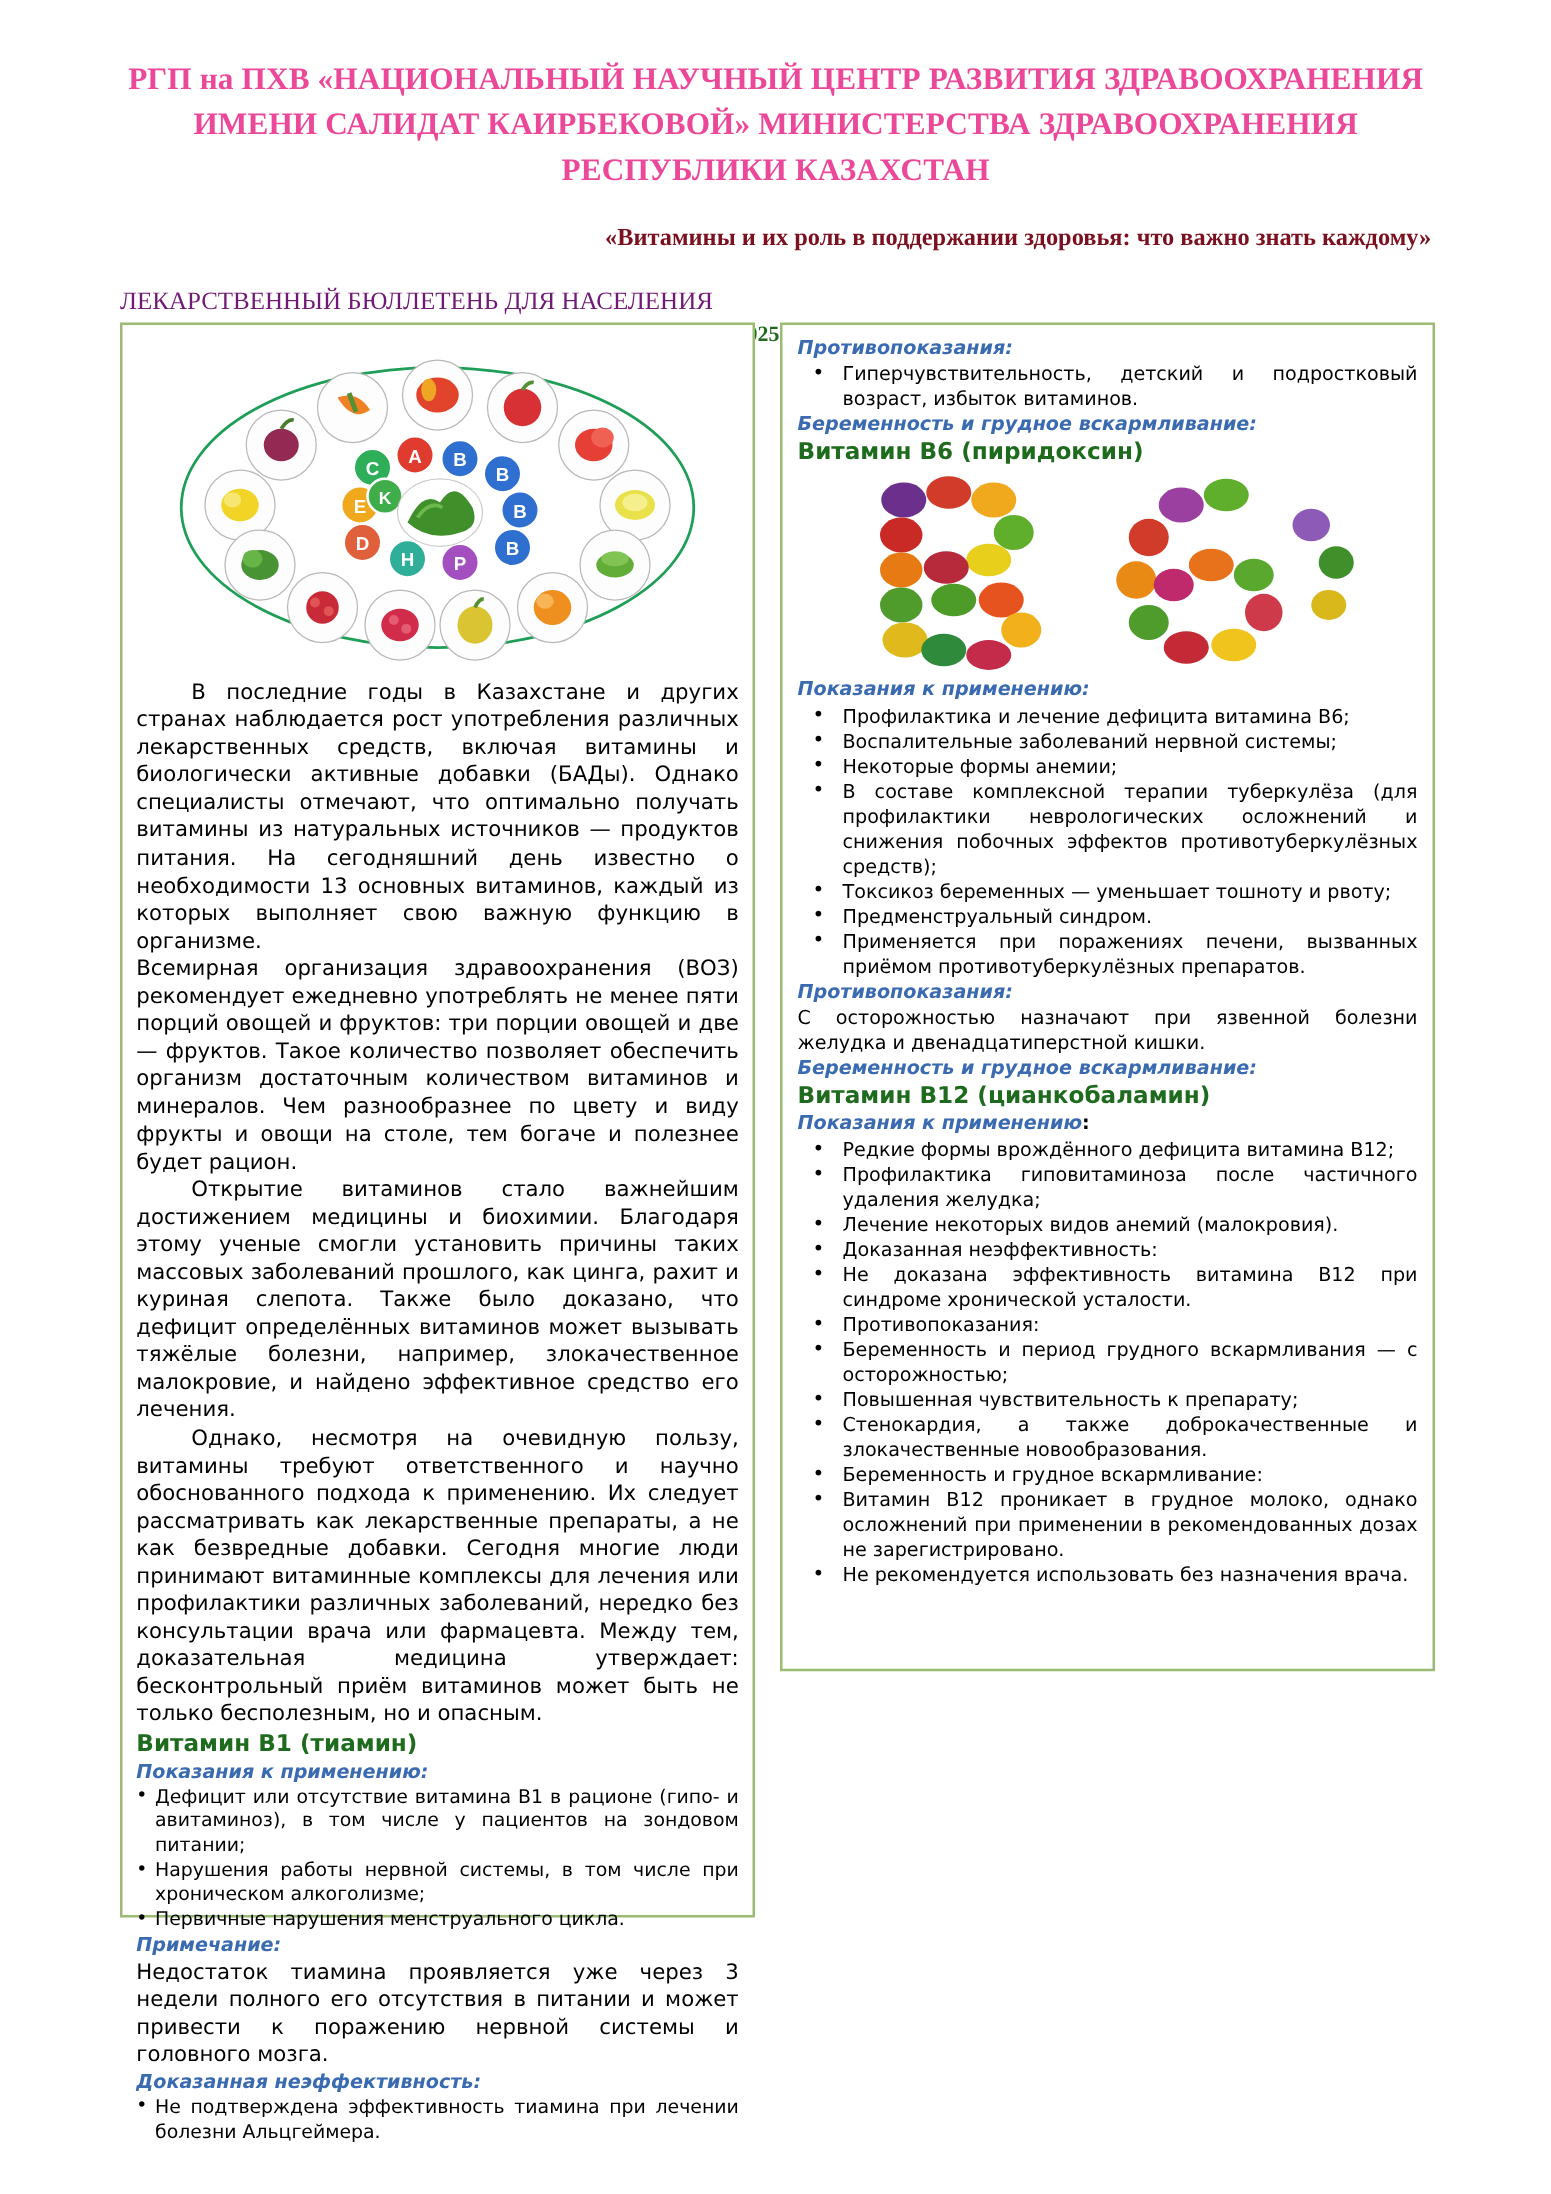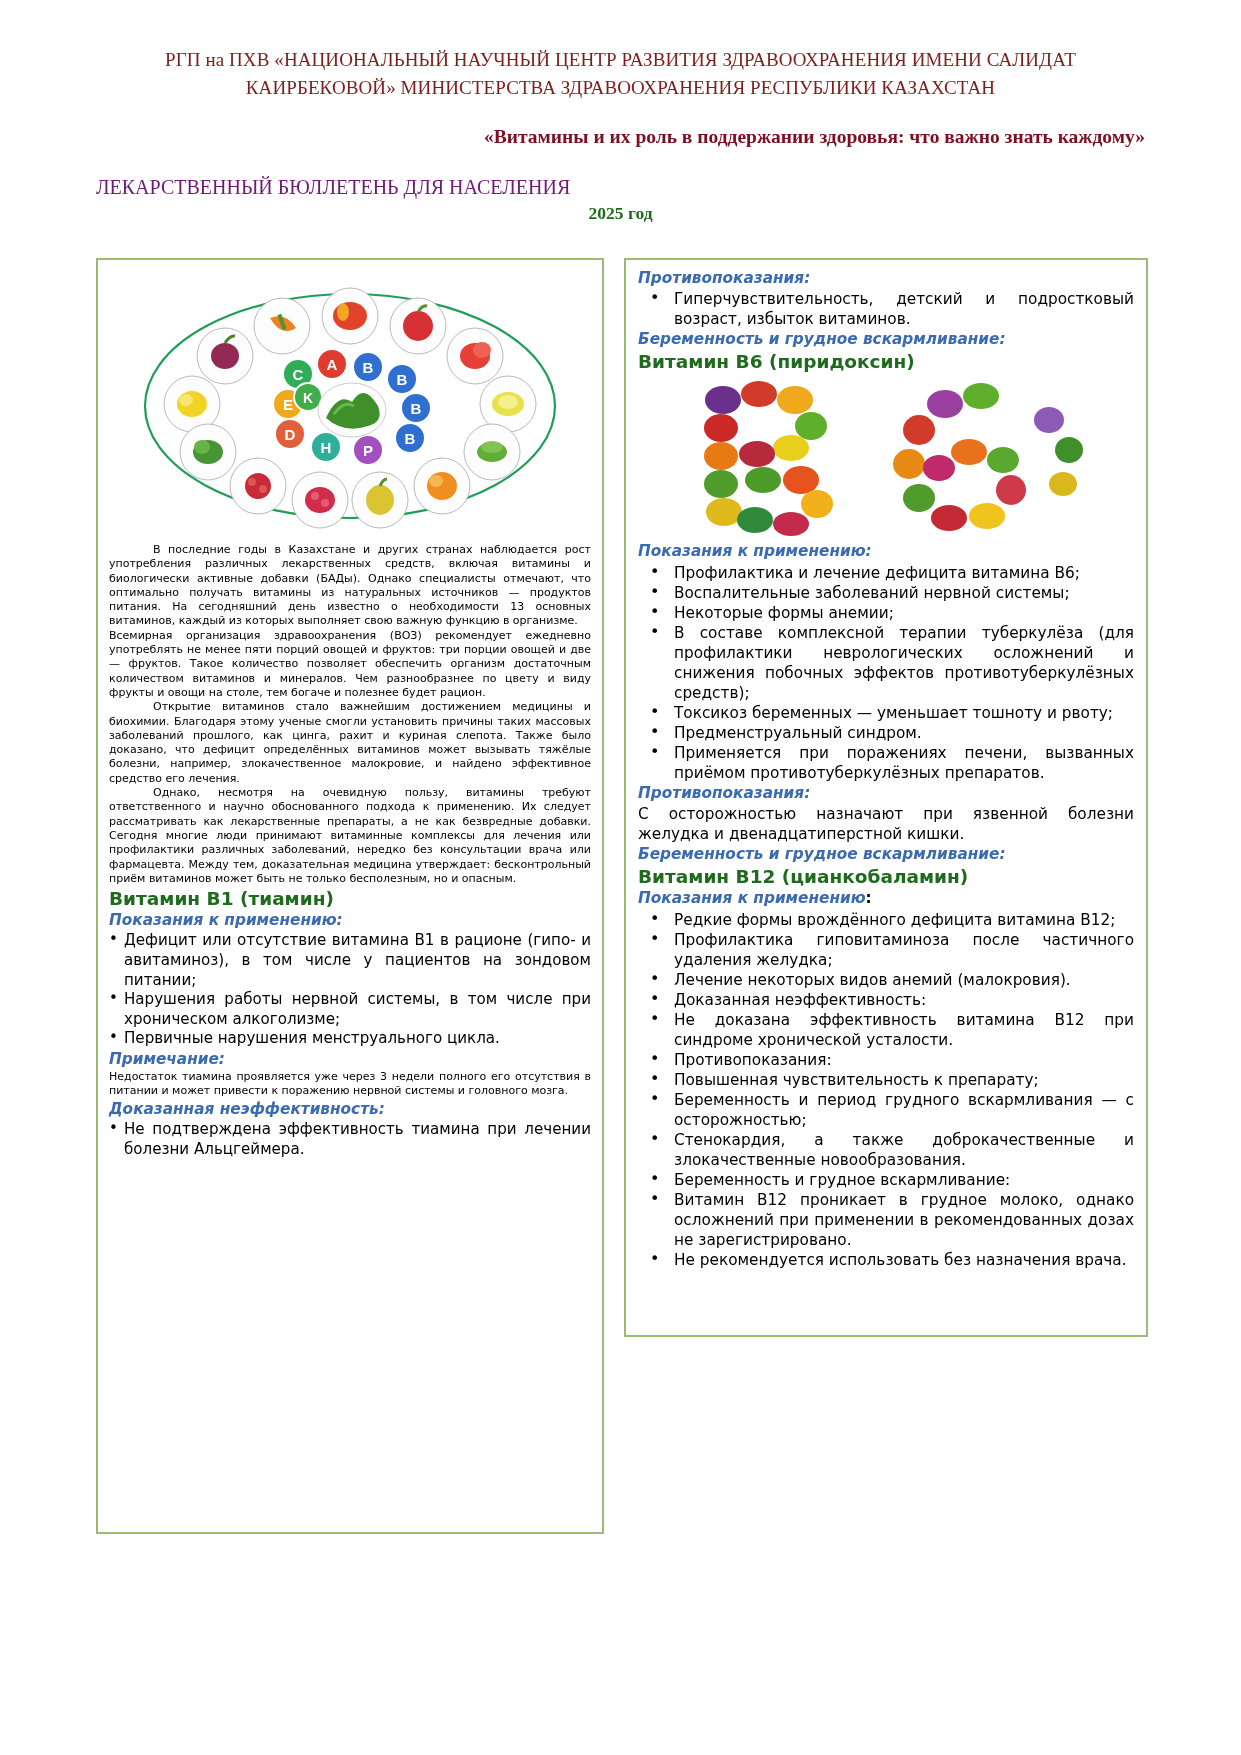"РГП на ПХВ «НАЦИОНАЛЬНЫЙ НАУЧНЫЙ" .org-title { color: #7f1d1d -> #ec4899; font-size: 19px -> 25px; font-weight: normal -> bold }
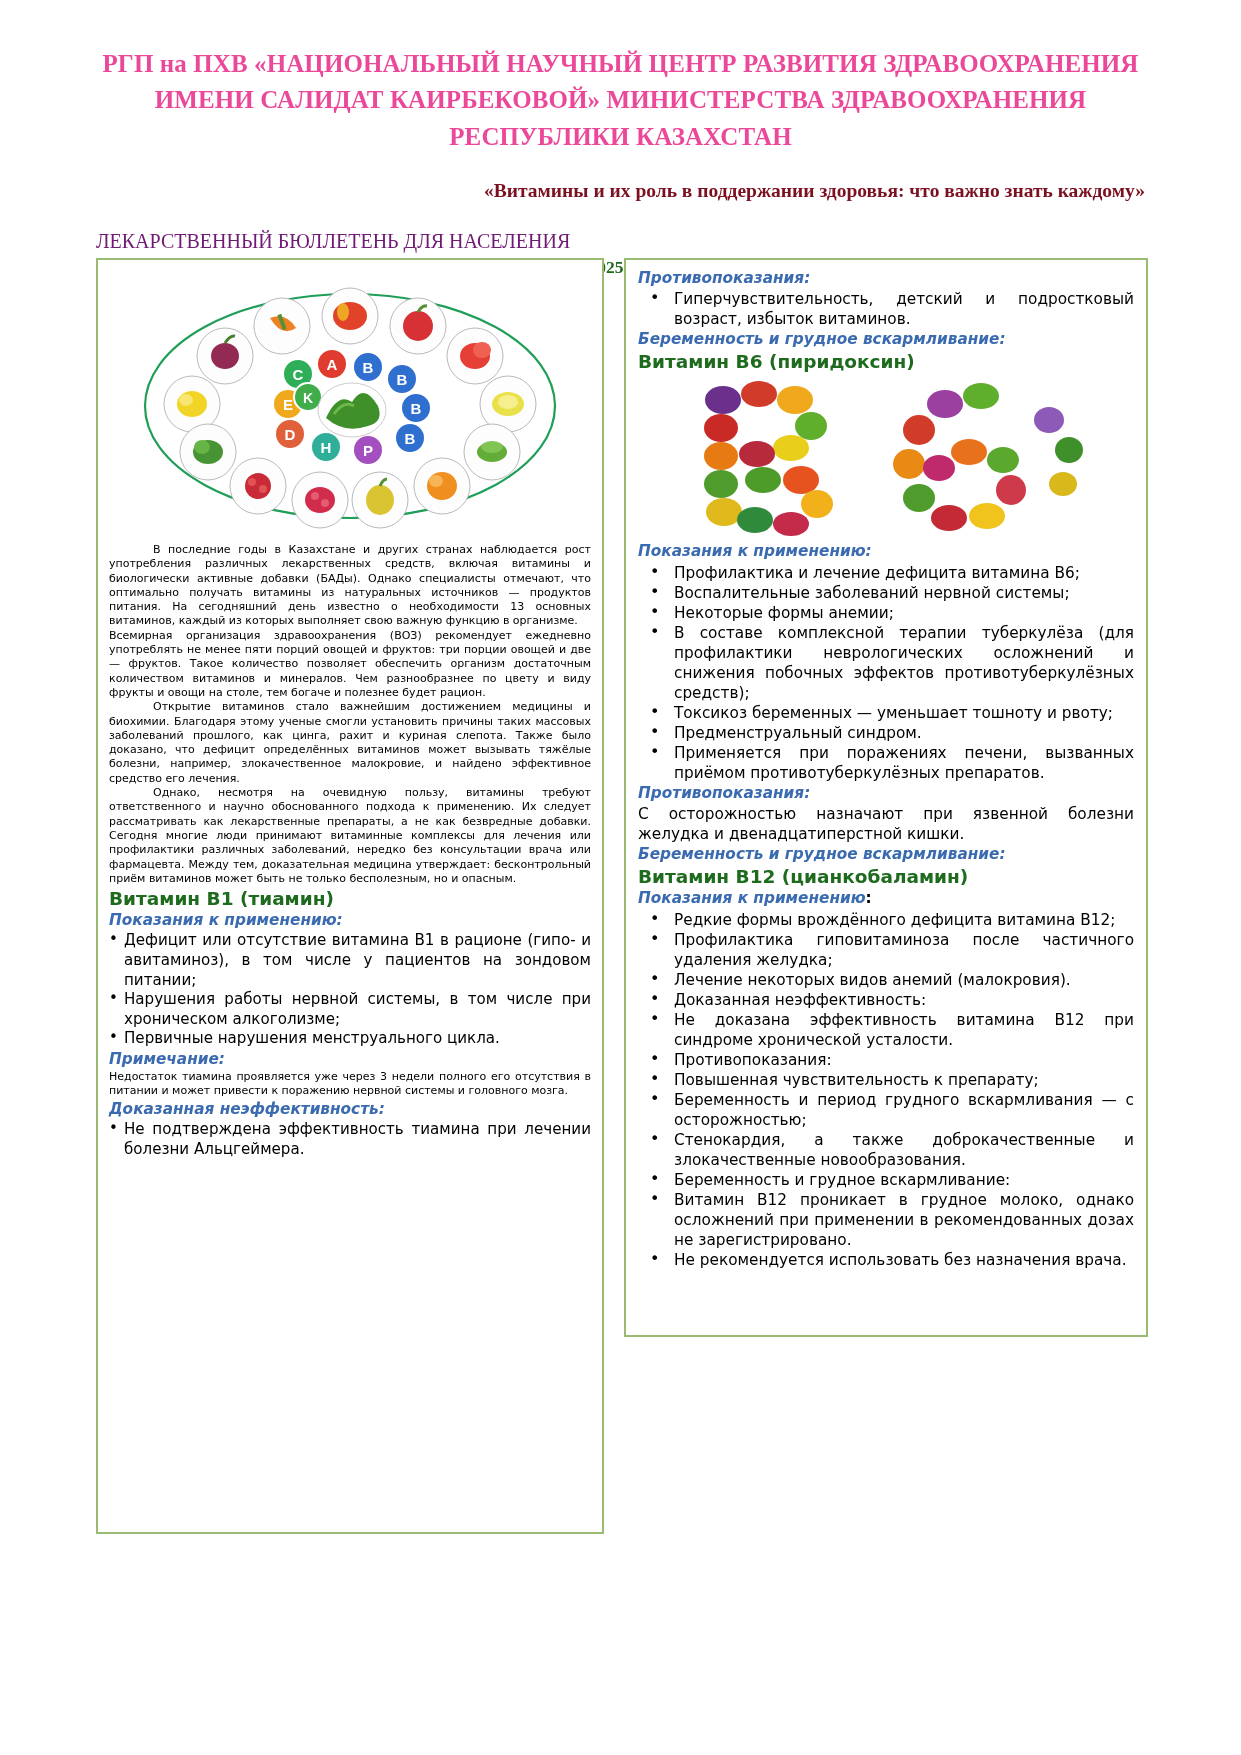"В последние годы в Казахстане" .body-text { font-size: 11px -> 17px }
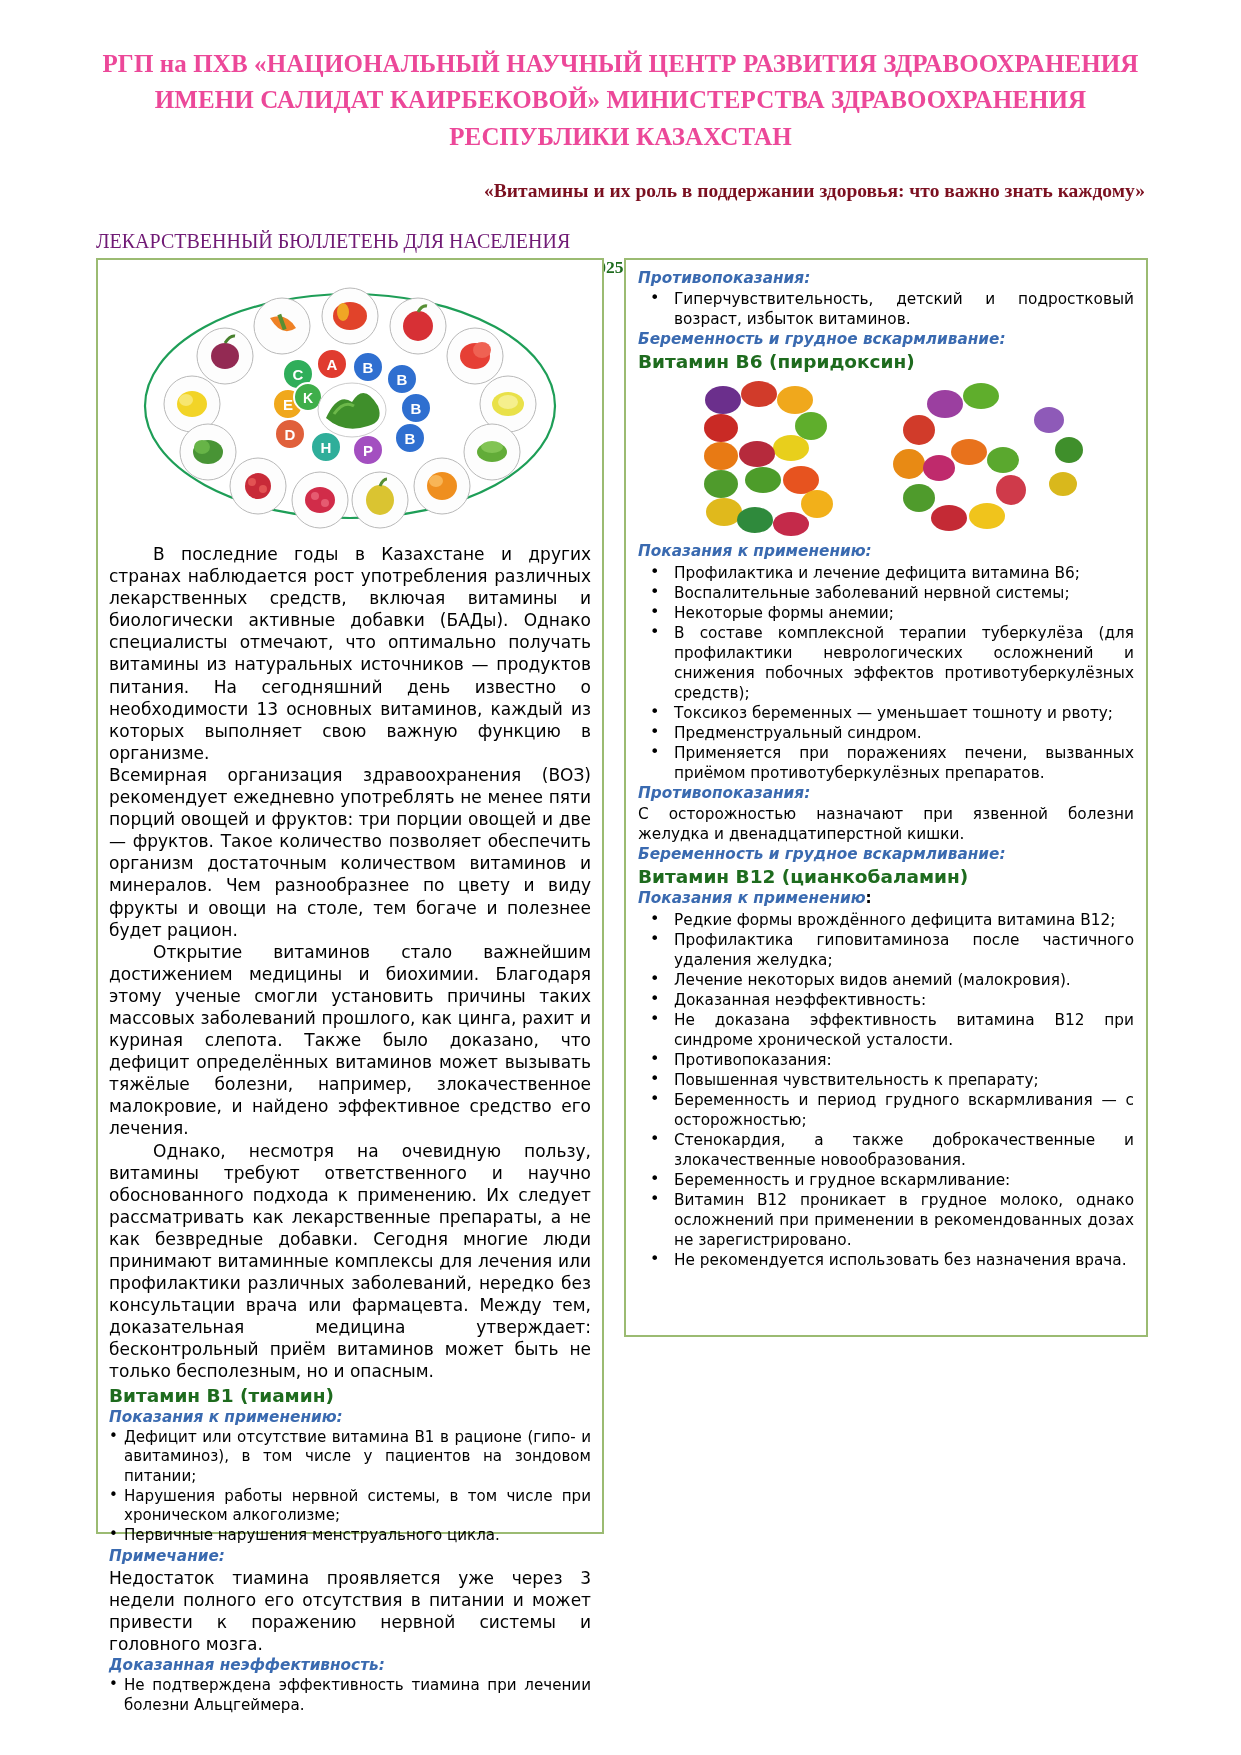"Повышенная чувствительность к препарату;" li { order: before "Беременность и период грудного" -> after "Беременность и период грудного" }
